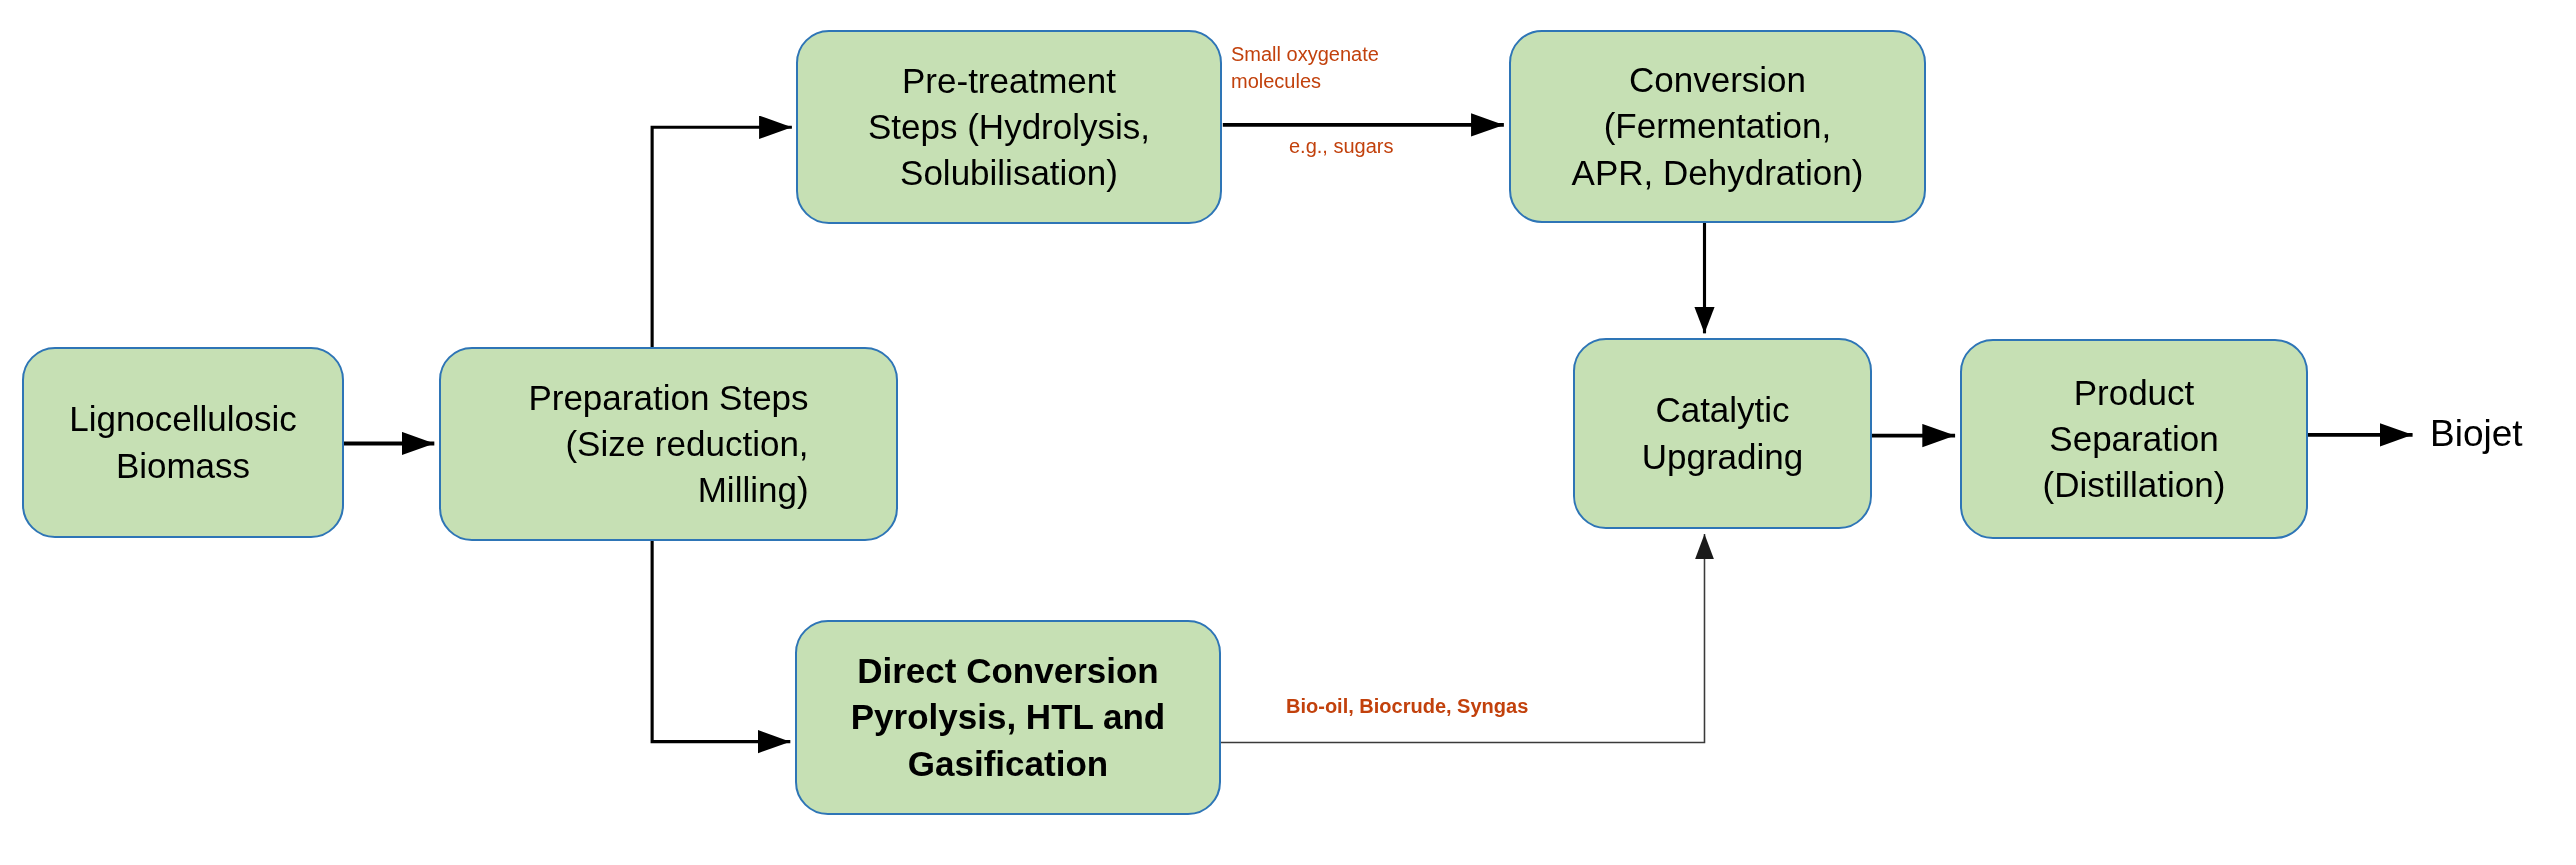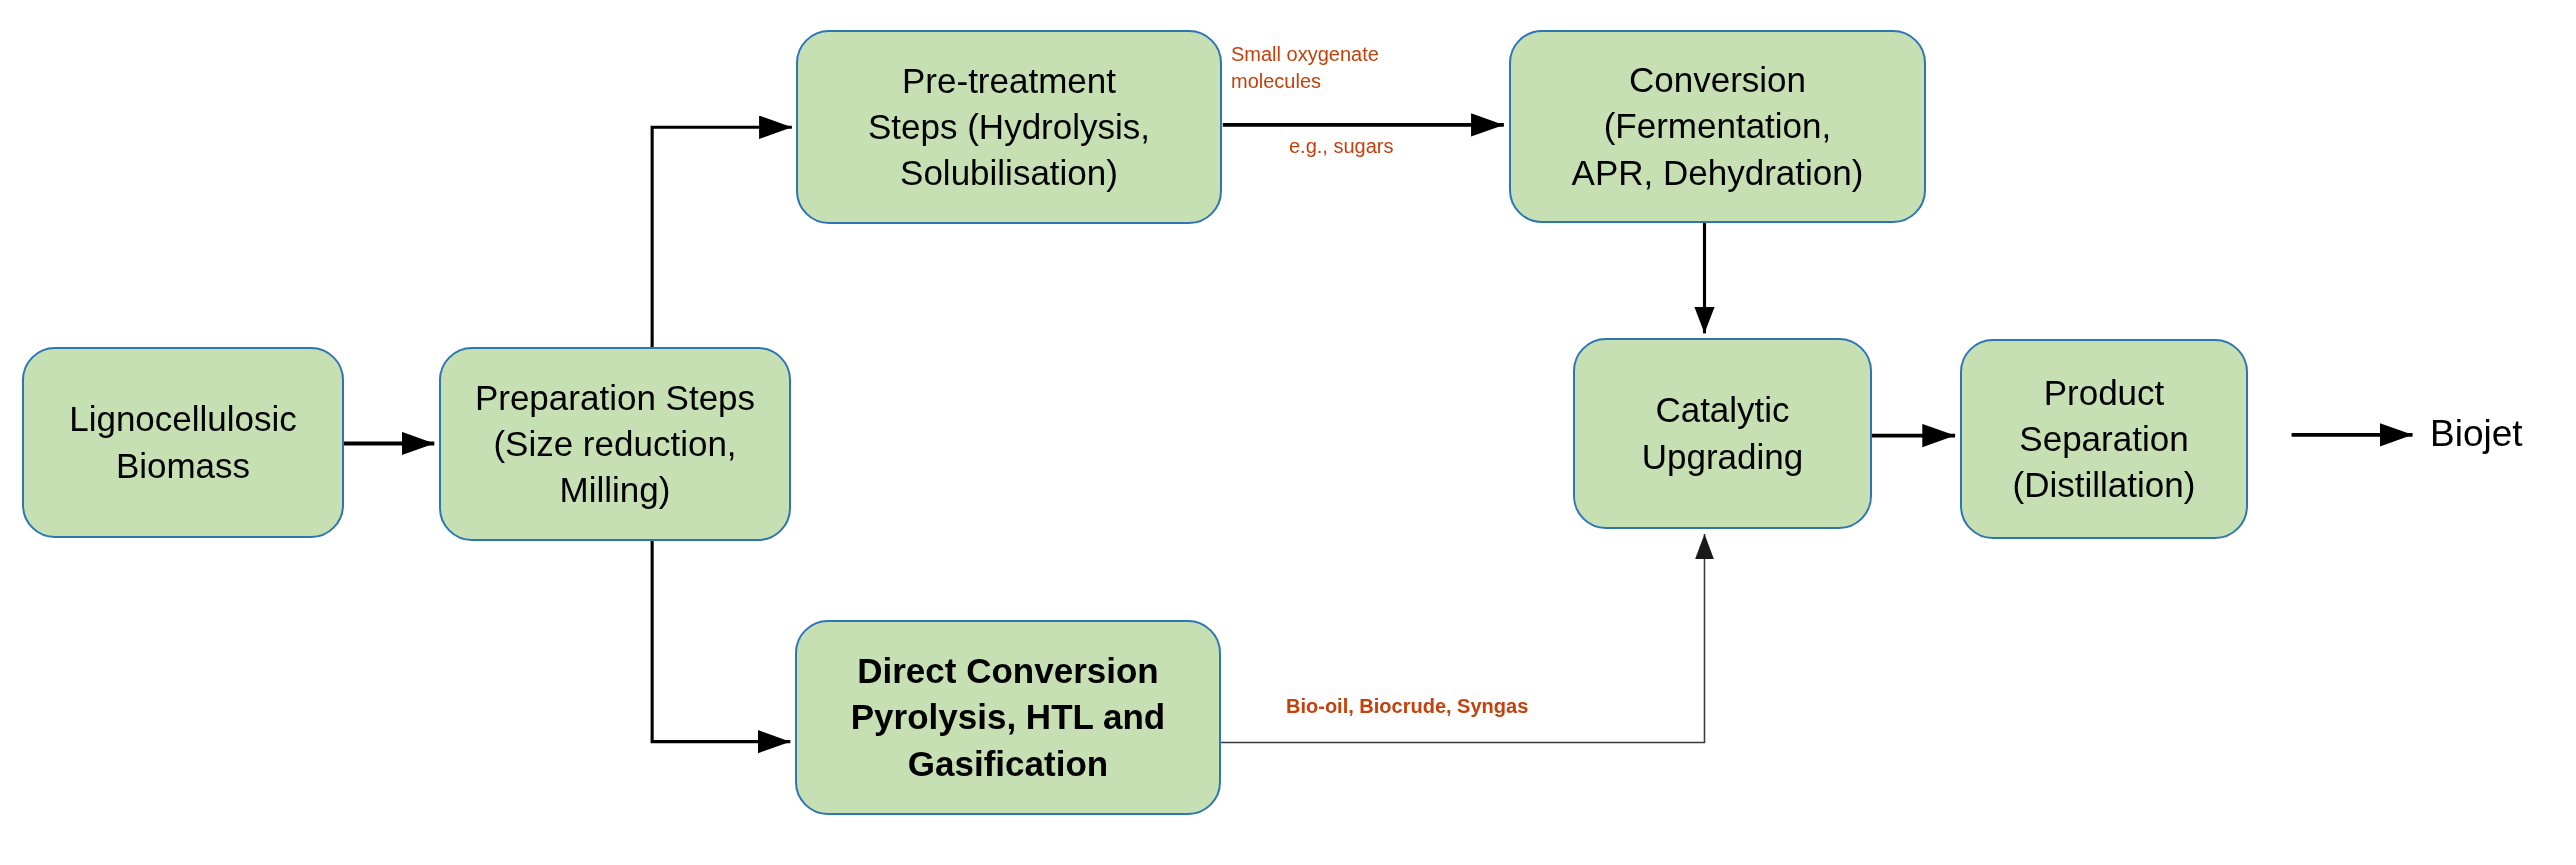"Preparation Steps" #box-preparation { text-align: none -> right; width: 352px -> 459px }
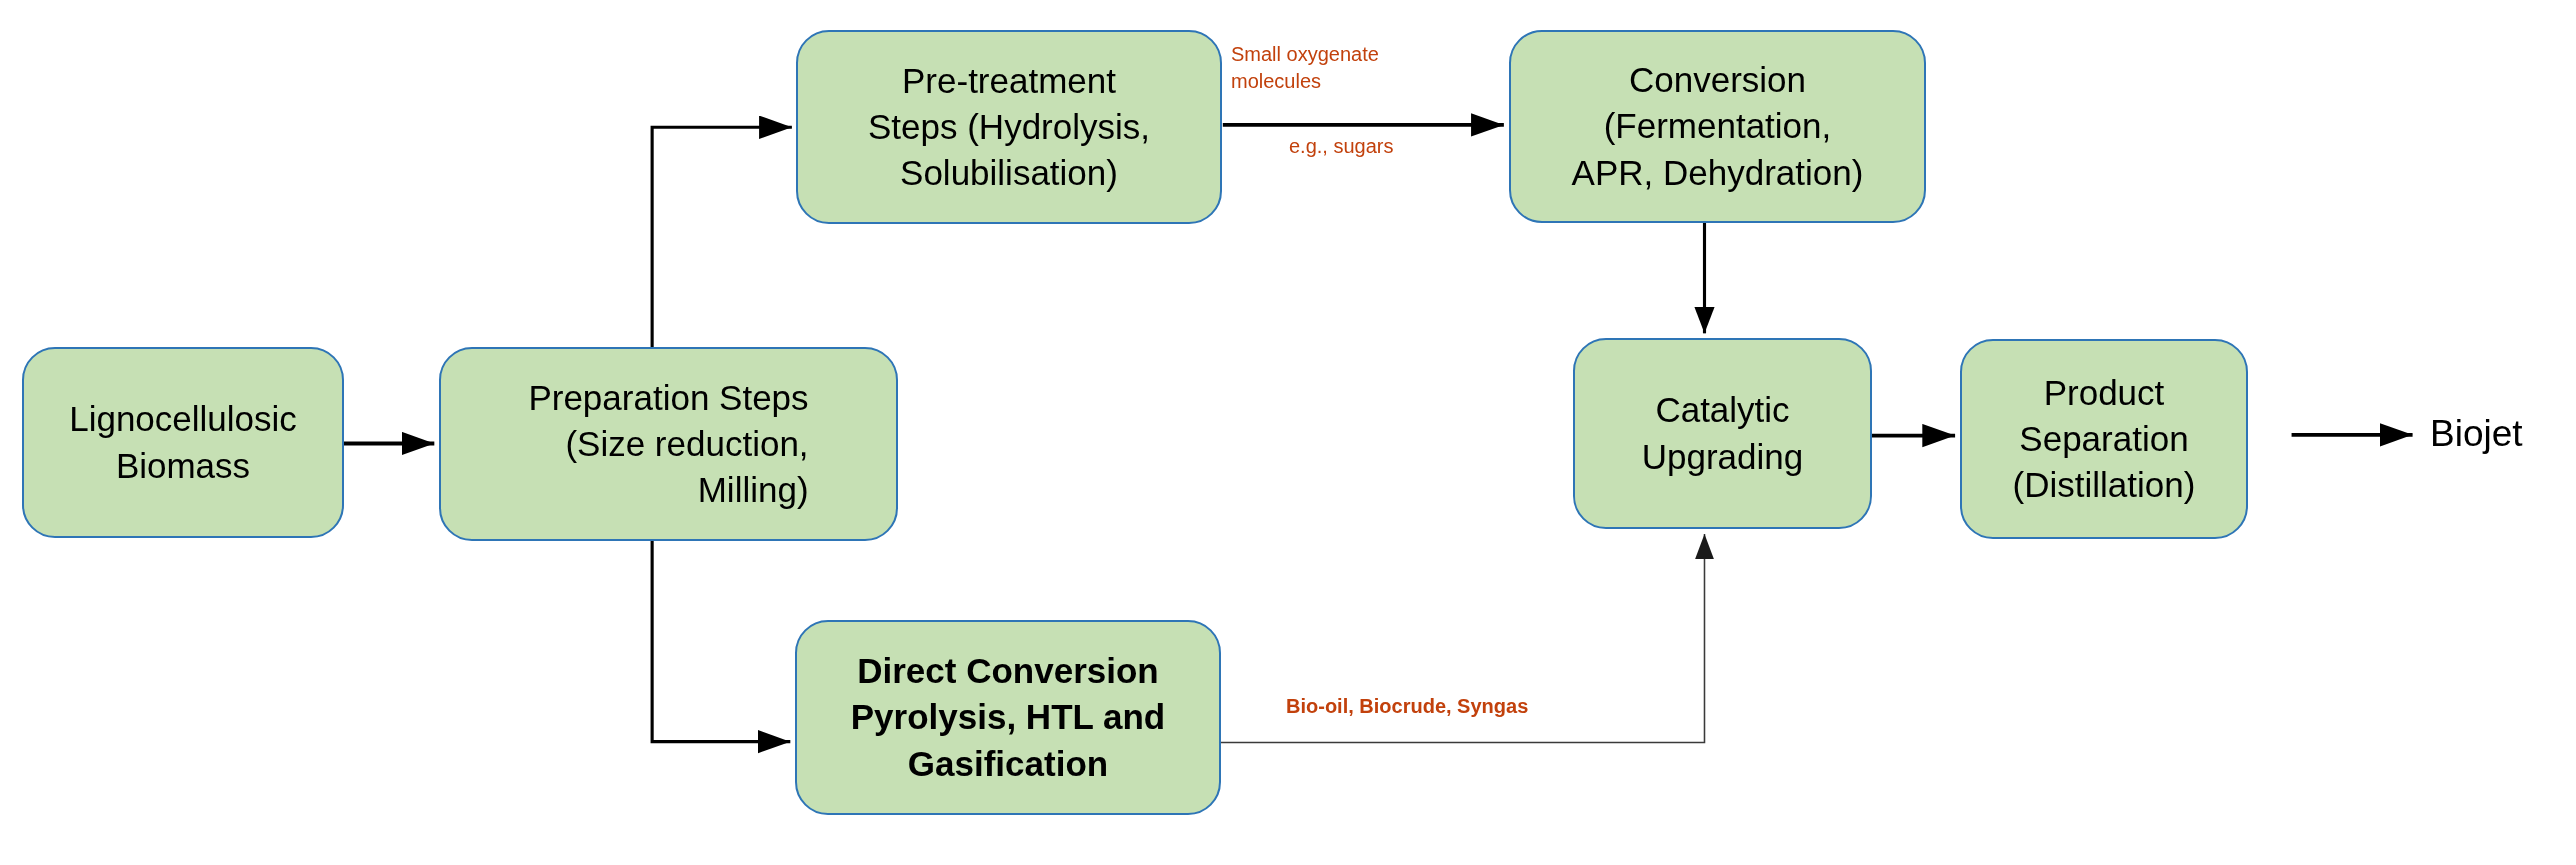"Product" #box-product { width: 288px -> 348px }
